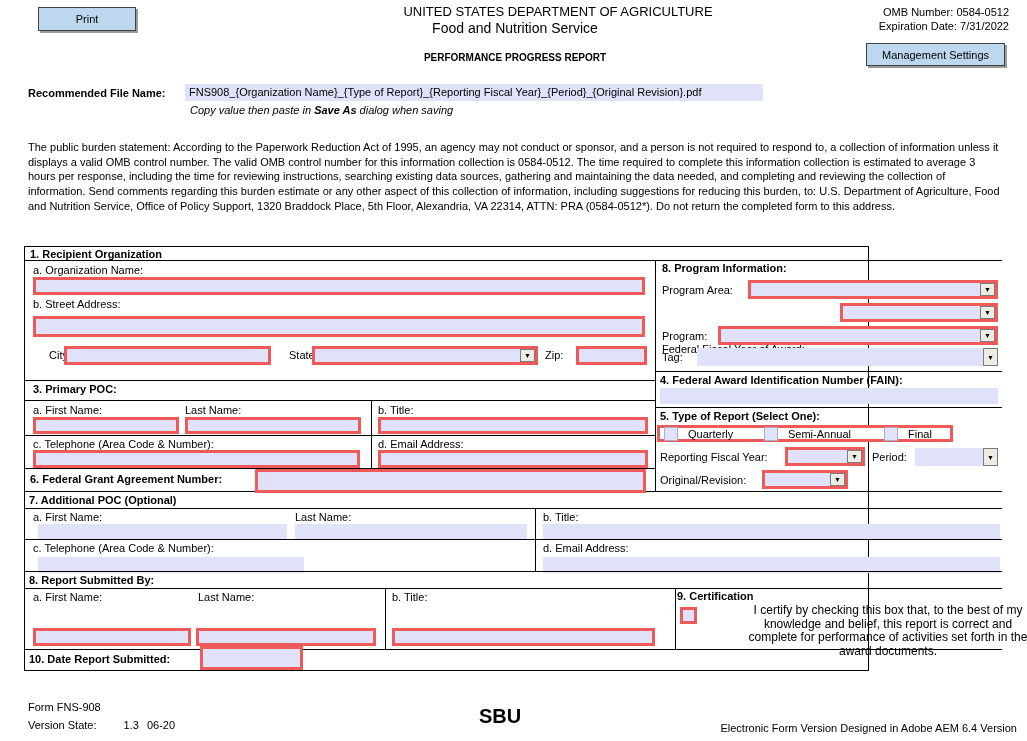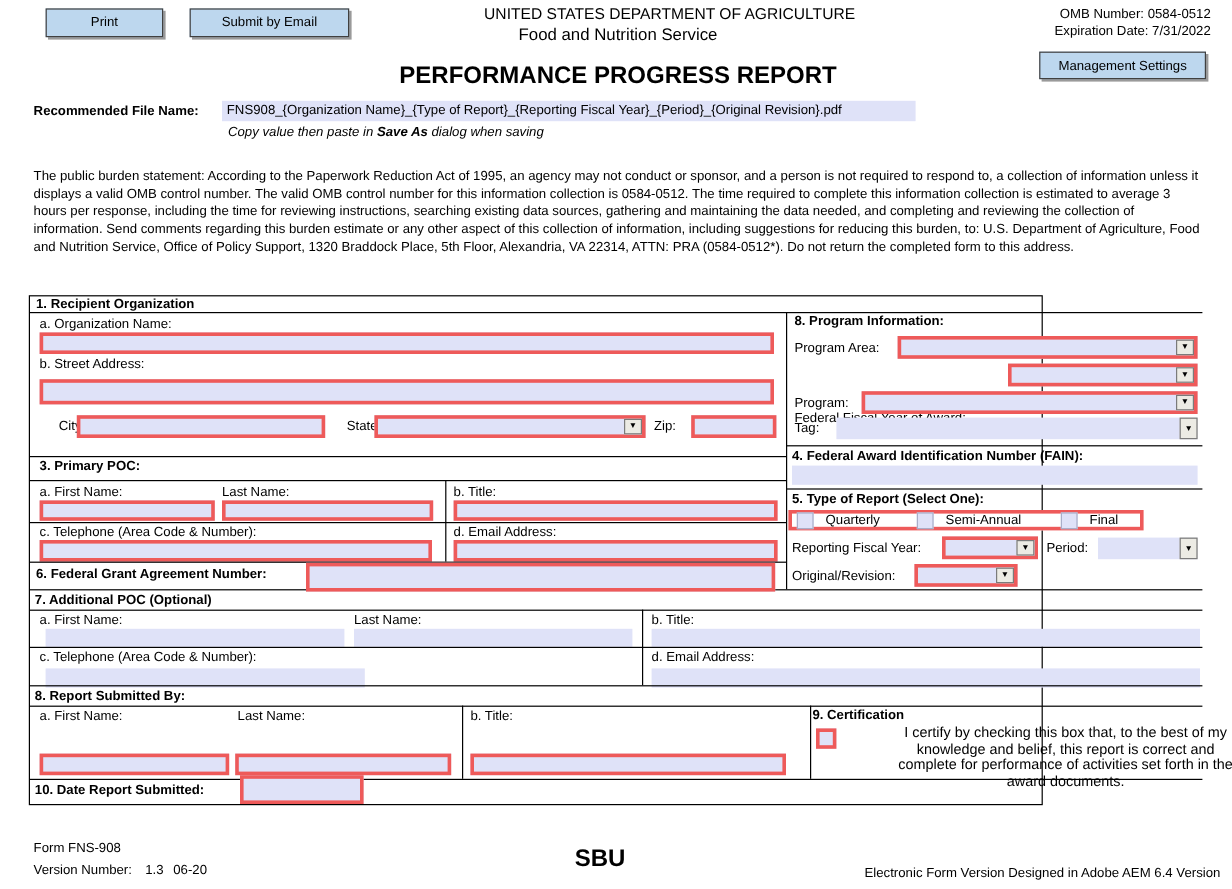"Submit by Email" div.btn { html: <div>Submit by Email</div> -> none }
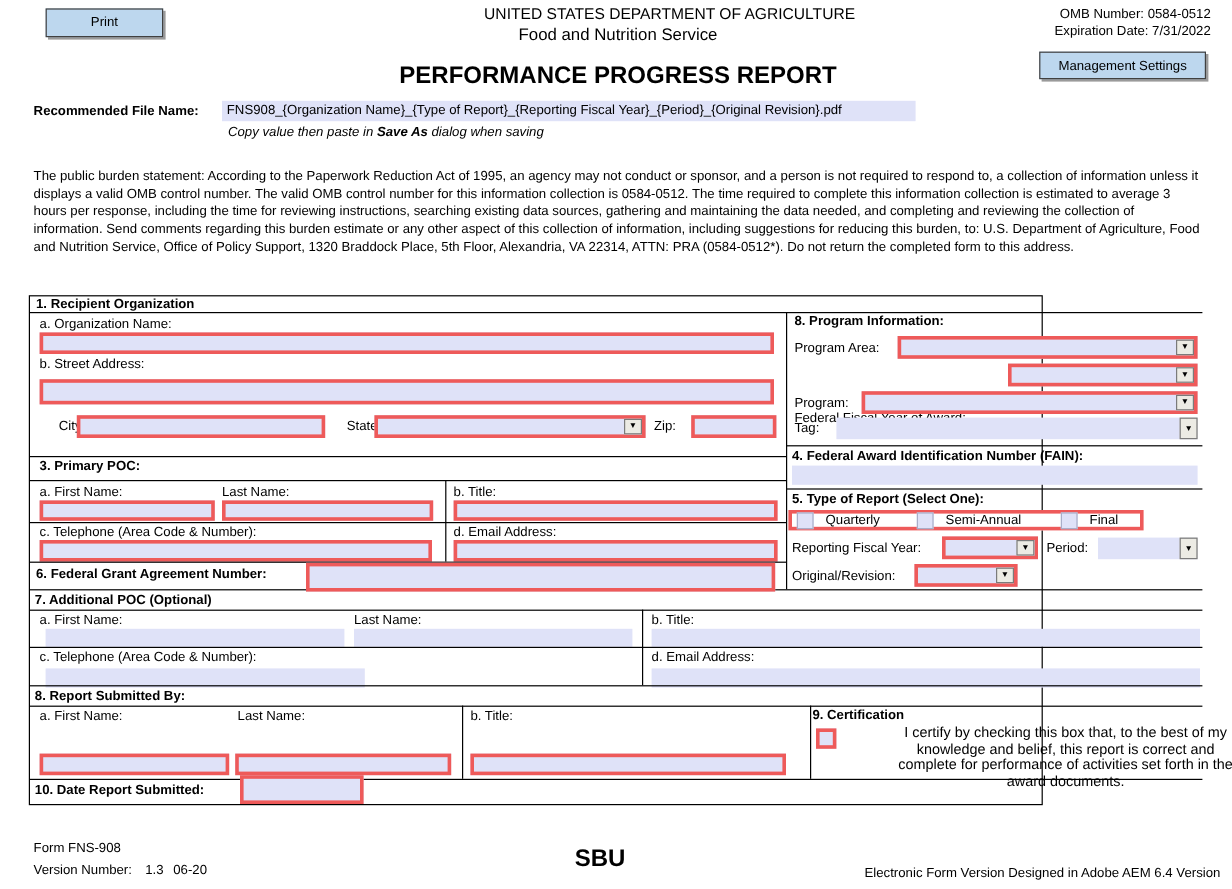"PERFORMANCE PROGRESS REPORT" div.abs { font-size: 20px -> 10px }
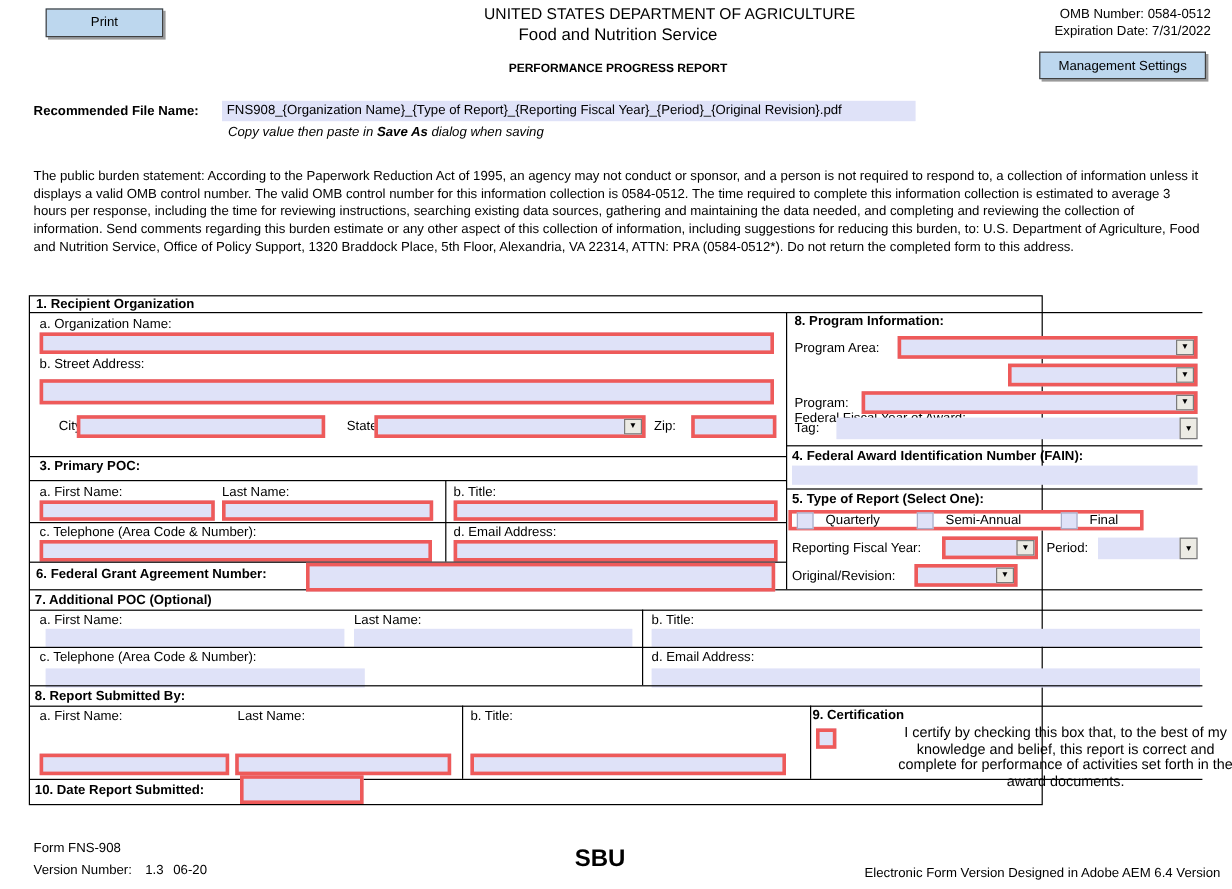"Version Number:" span { text: Number -> State }
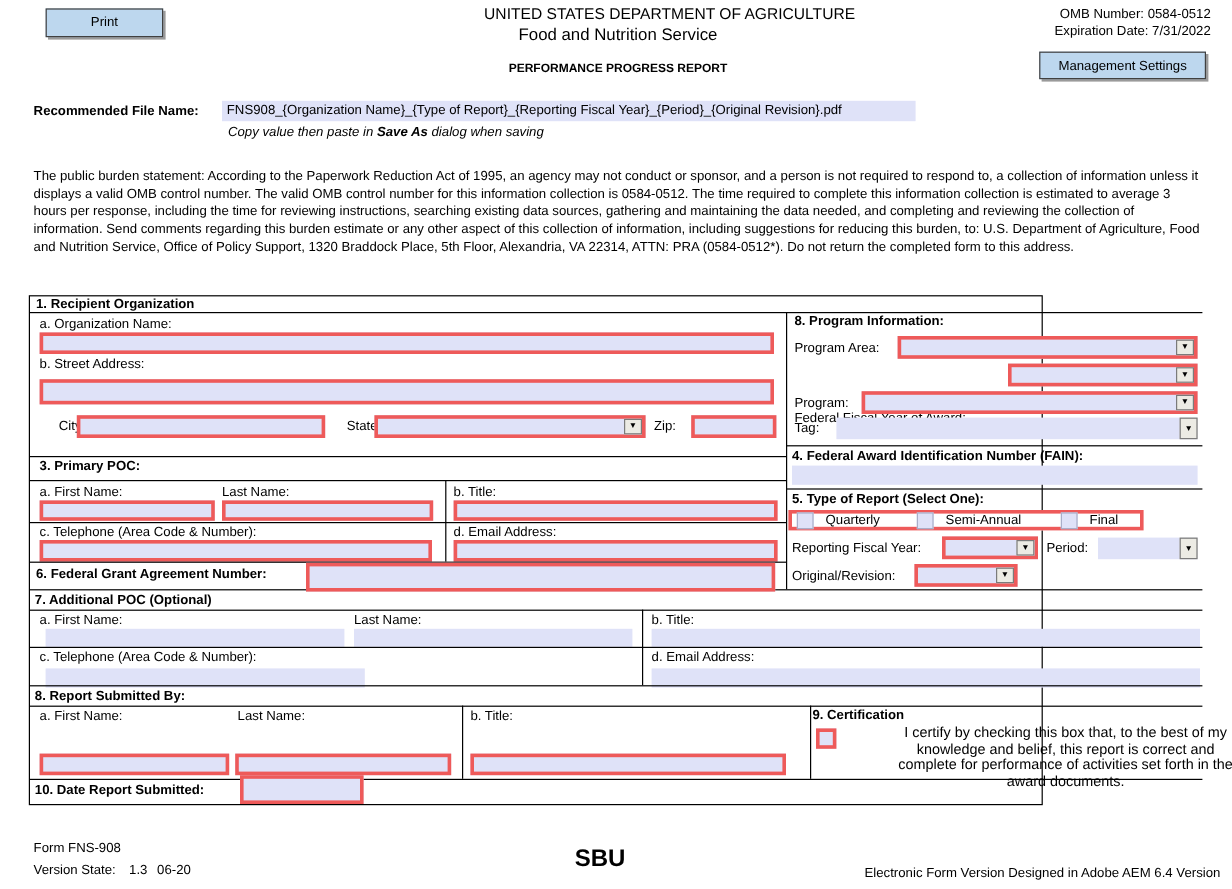"1.3" span { margin-left: 8px -> 24px }
